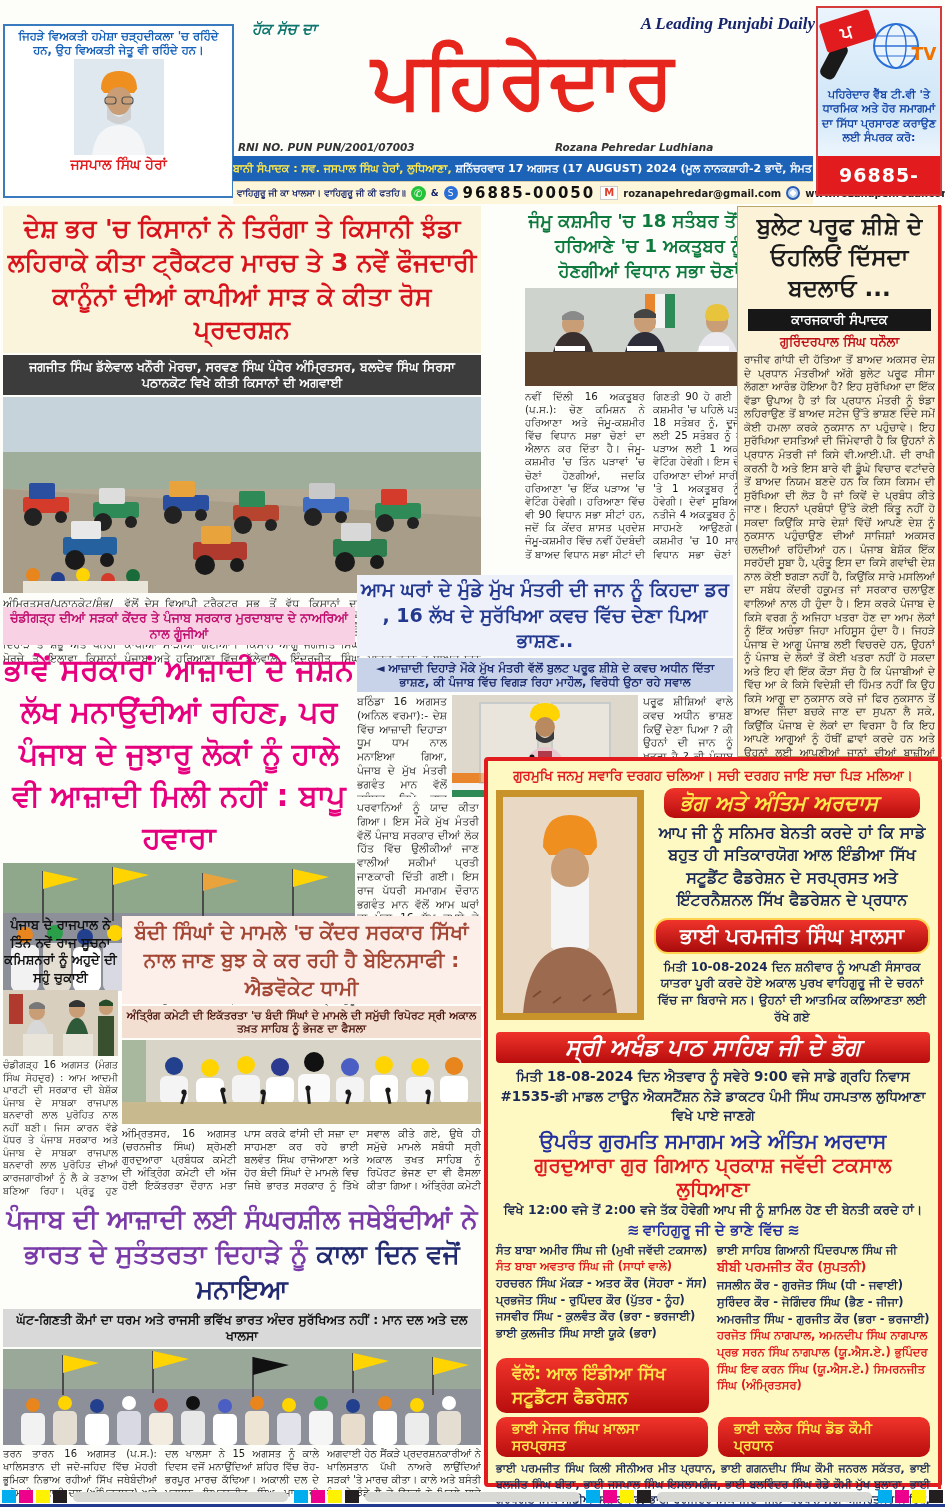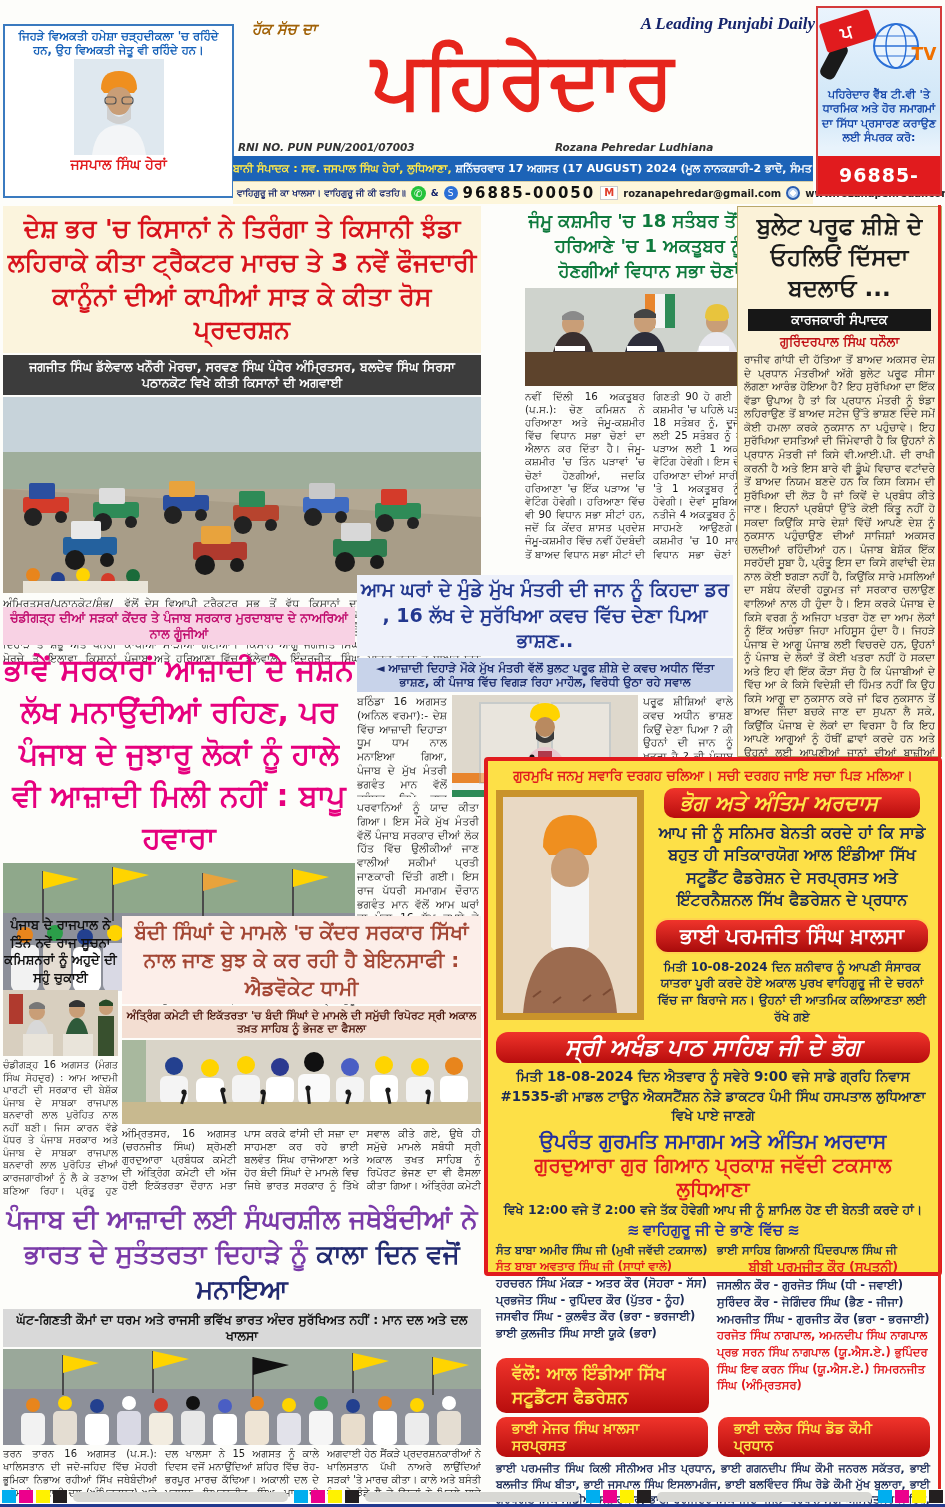"ਹੱਕ ਸੱਚ ਦਾ" #tagline { color: #a16207 -> #0f766e }
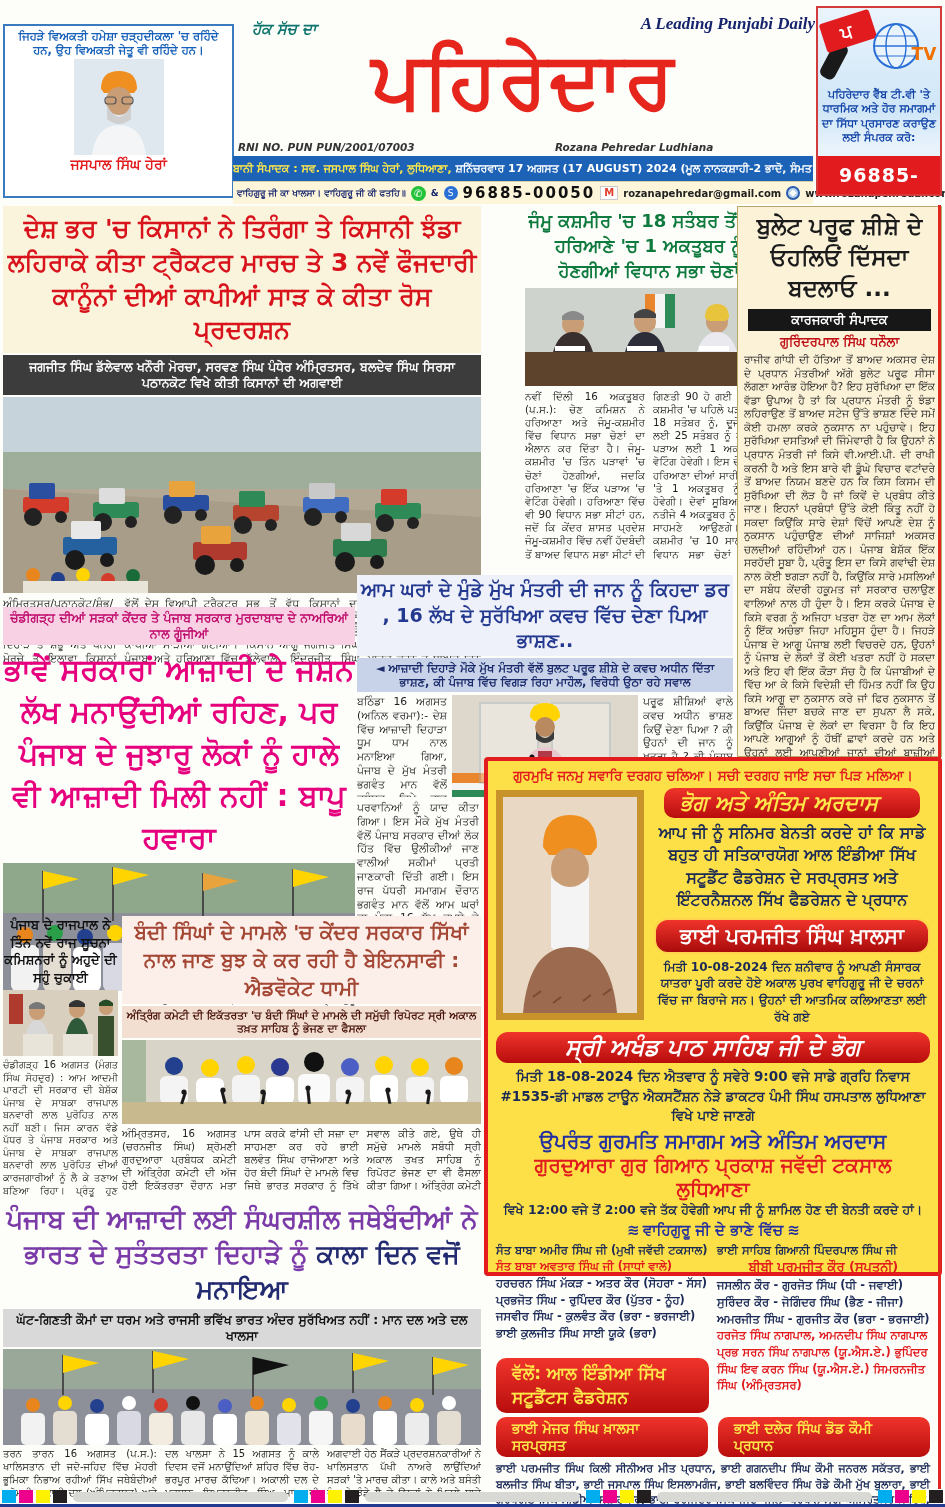"ਗੁਰਮੁਖਿ ਜਨਮੁ ਸਵਾਰਿ ਦਰਗਹ ਚਲਿਆ।" #ad { background: #fde047 -> #fef9c3; height: 519px -> 730px }
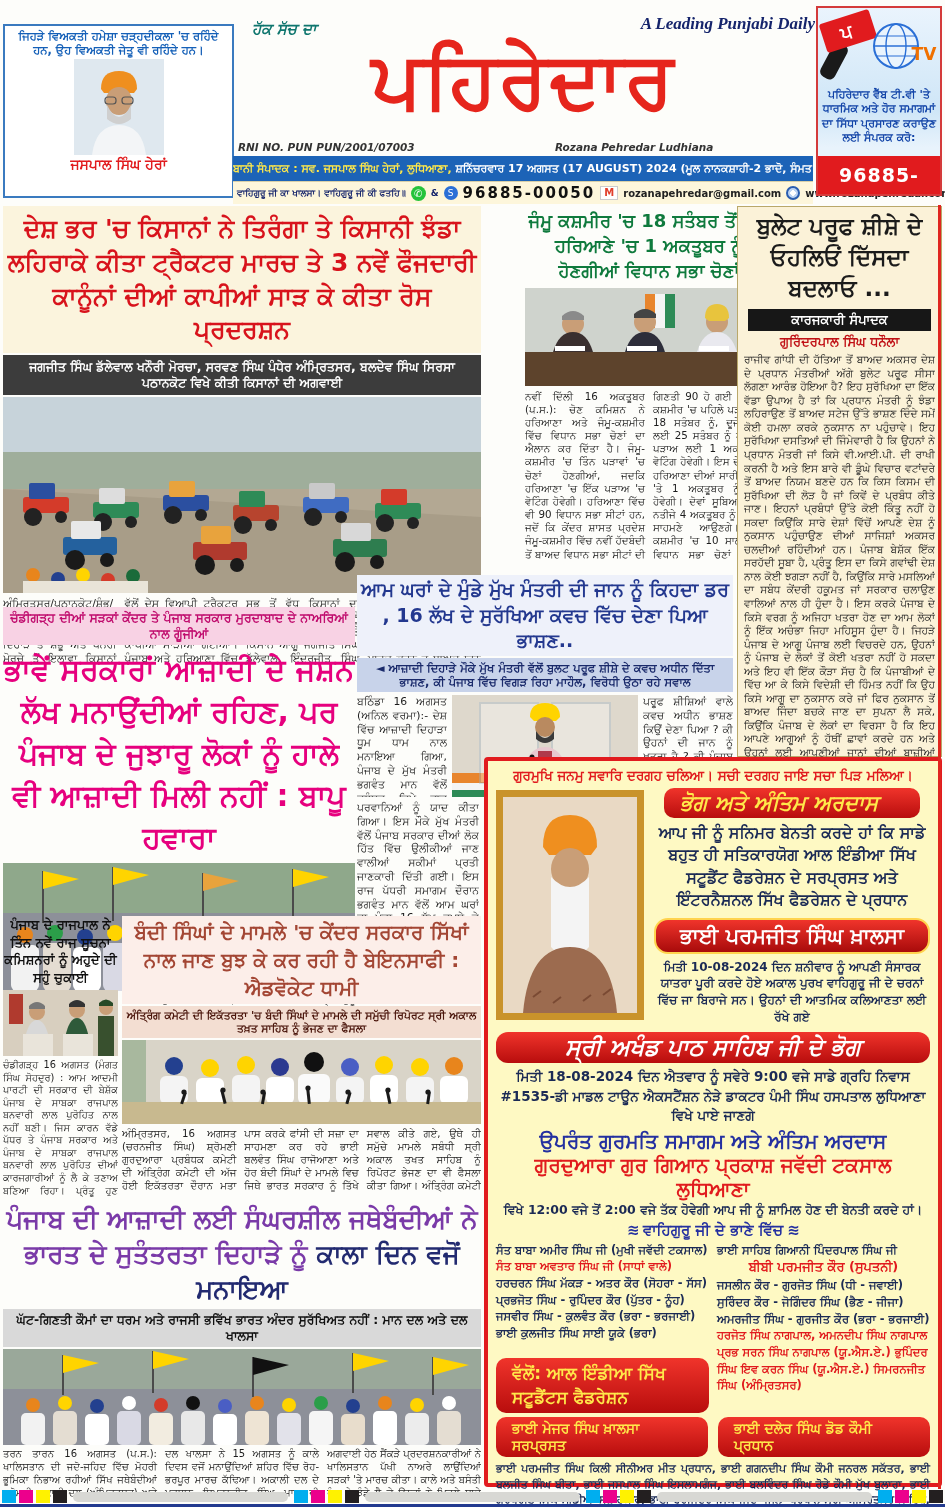"ਸ੍ਰੀ ਅਖੰਡ ਪਾਠ ਸਾਹਿਬ ਜੀ" #ad .banner { border-radius: 12px -> 4px }
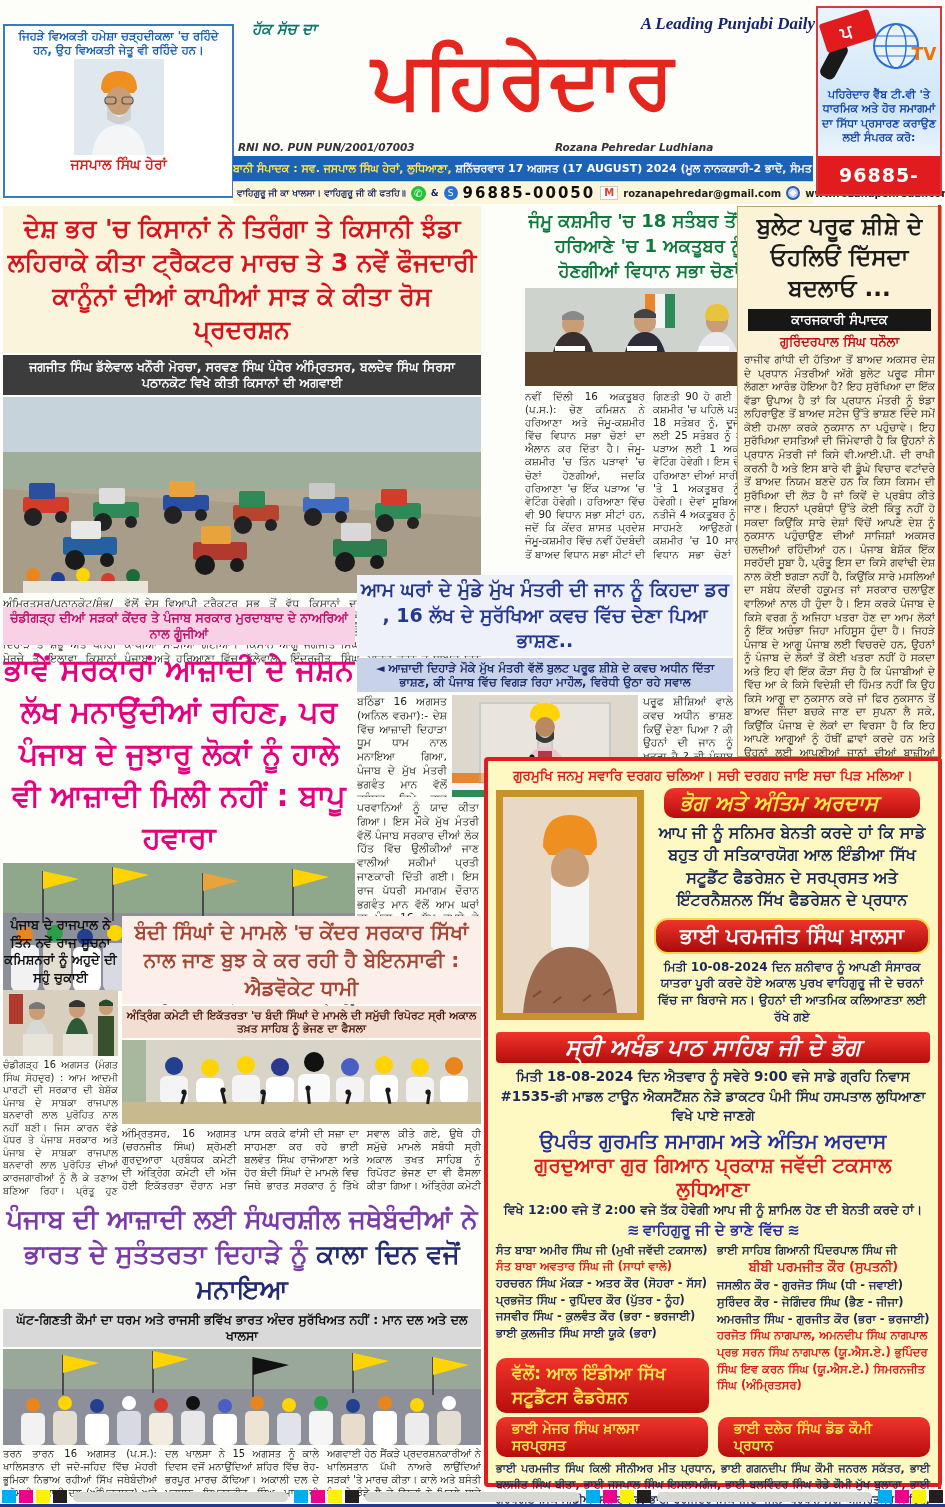"ਬੀਬੀ ਪਰਮਜੀਤ ਕੌਰ (ਸੁਪਤਨੀ)" #ad-names .big-red { text-align: center -> none }
